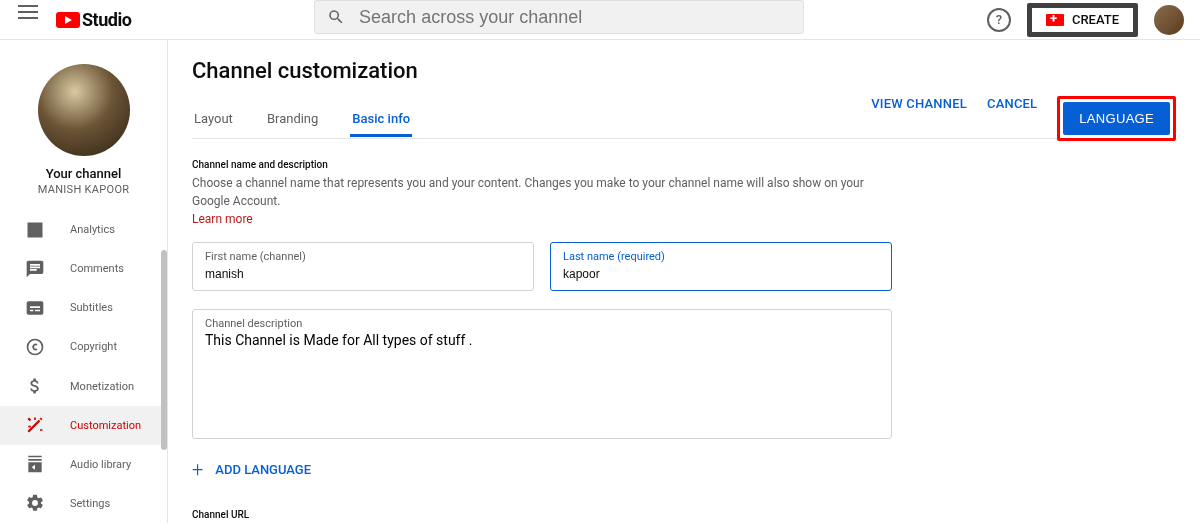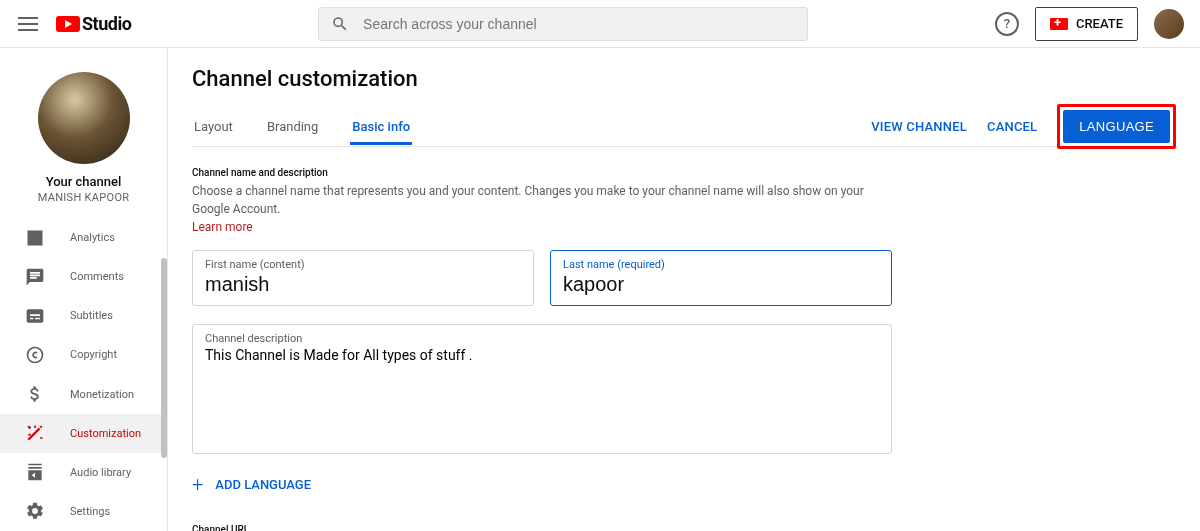"Studio" .header { align-items: center -> none; height: 48px -> 40px }
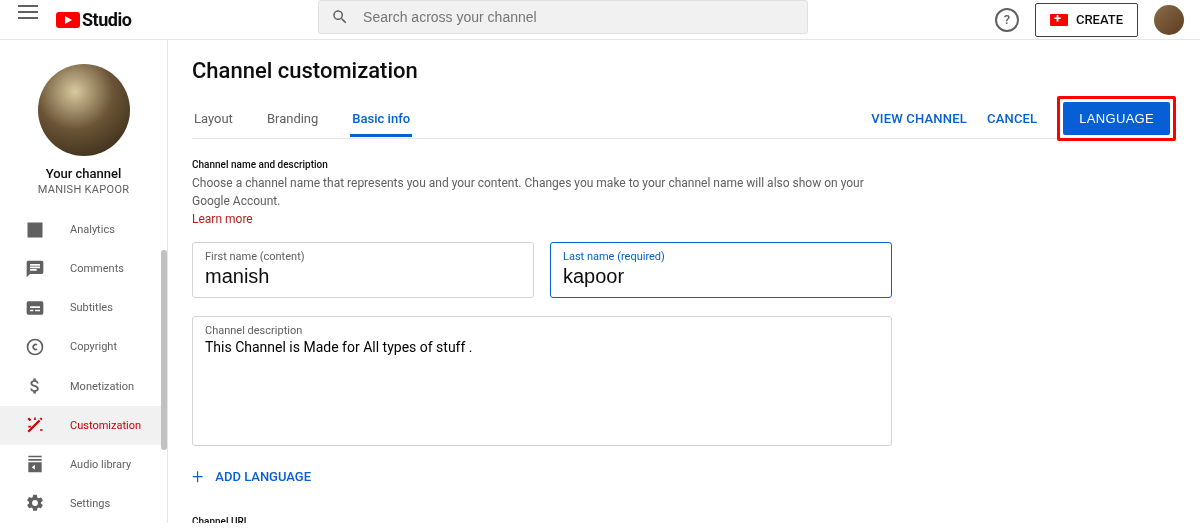"Search across your channel" .search-box input { font-size: 14px -> 18px }
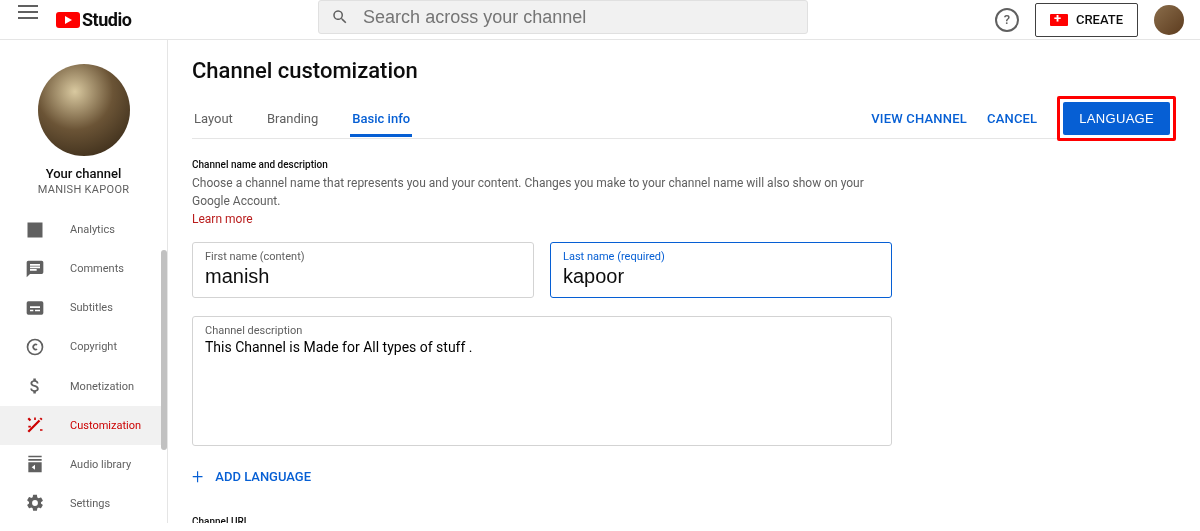"CREATE" .create-btn { border: 1px solid #404040 -> 5px solid #404040 }
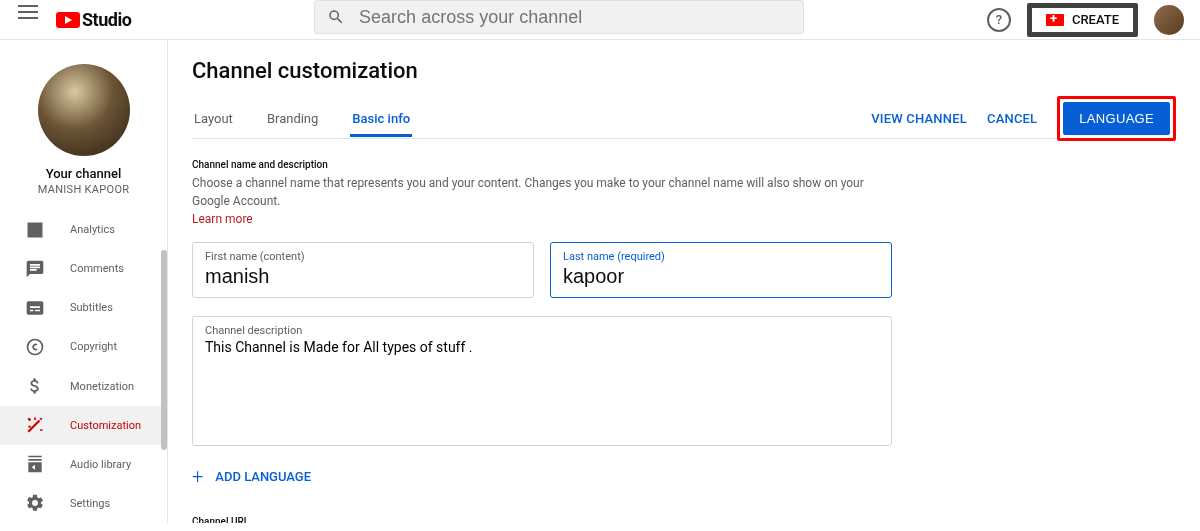"VIEW CHANNEL" .tab-actions { align-items: center -> none }
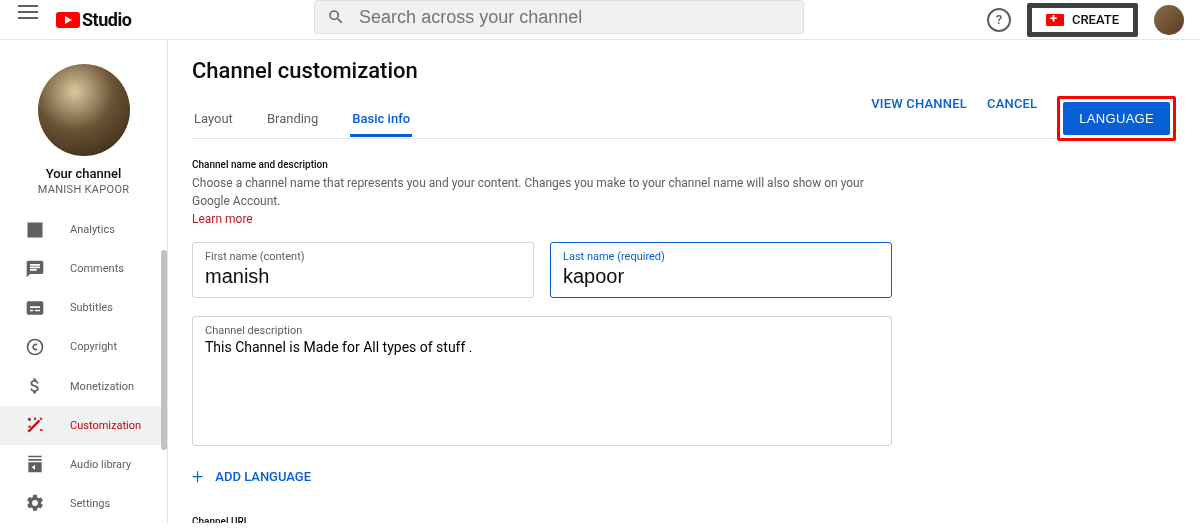"First name (content)" div.field-label { text: content -> channel }
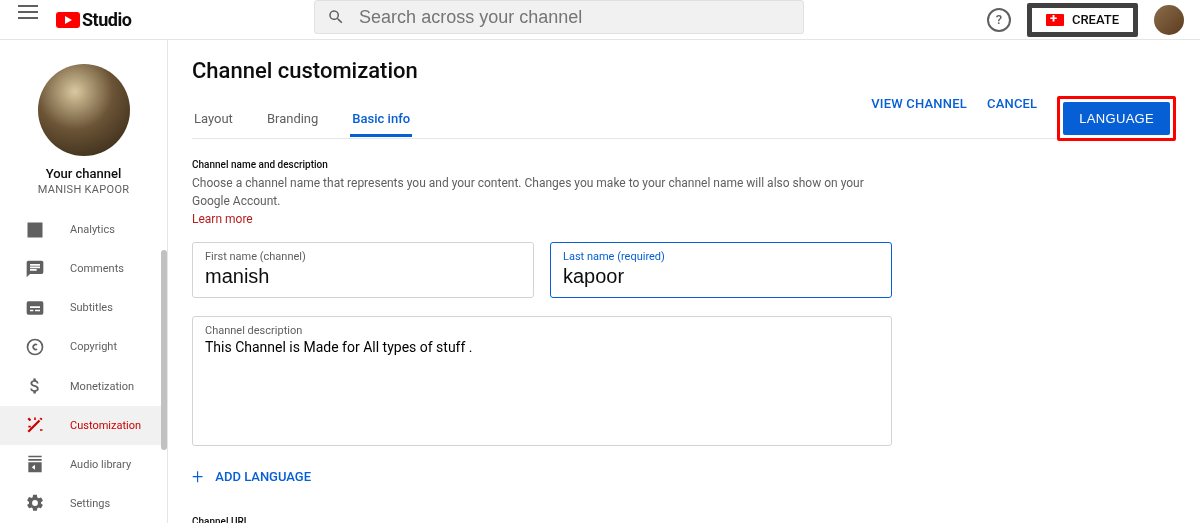"manish" .field-input { font-size: 20px -> 12px }
